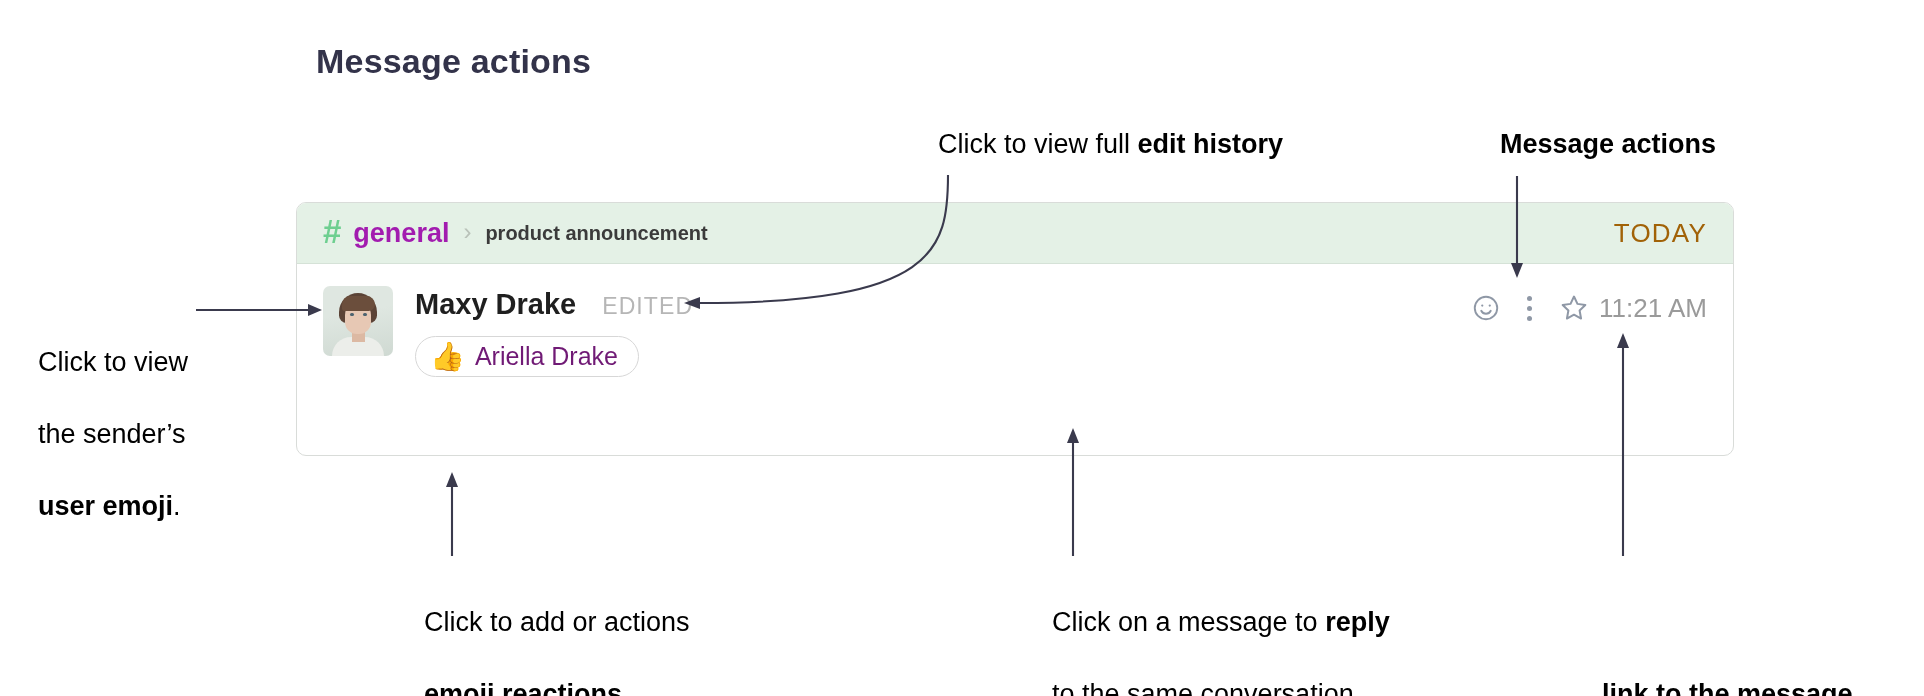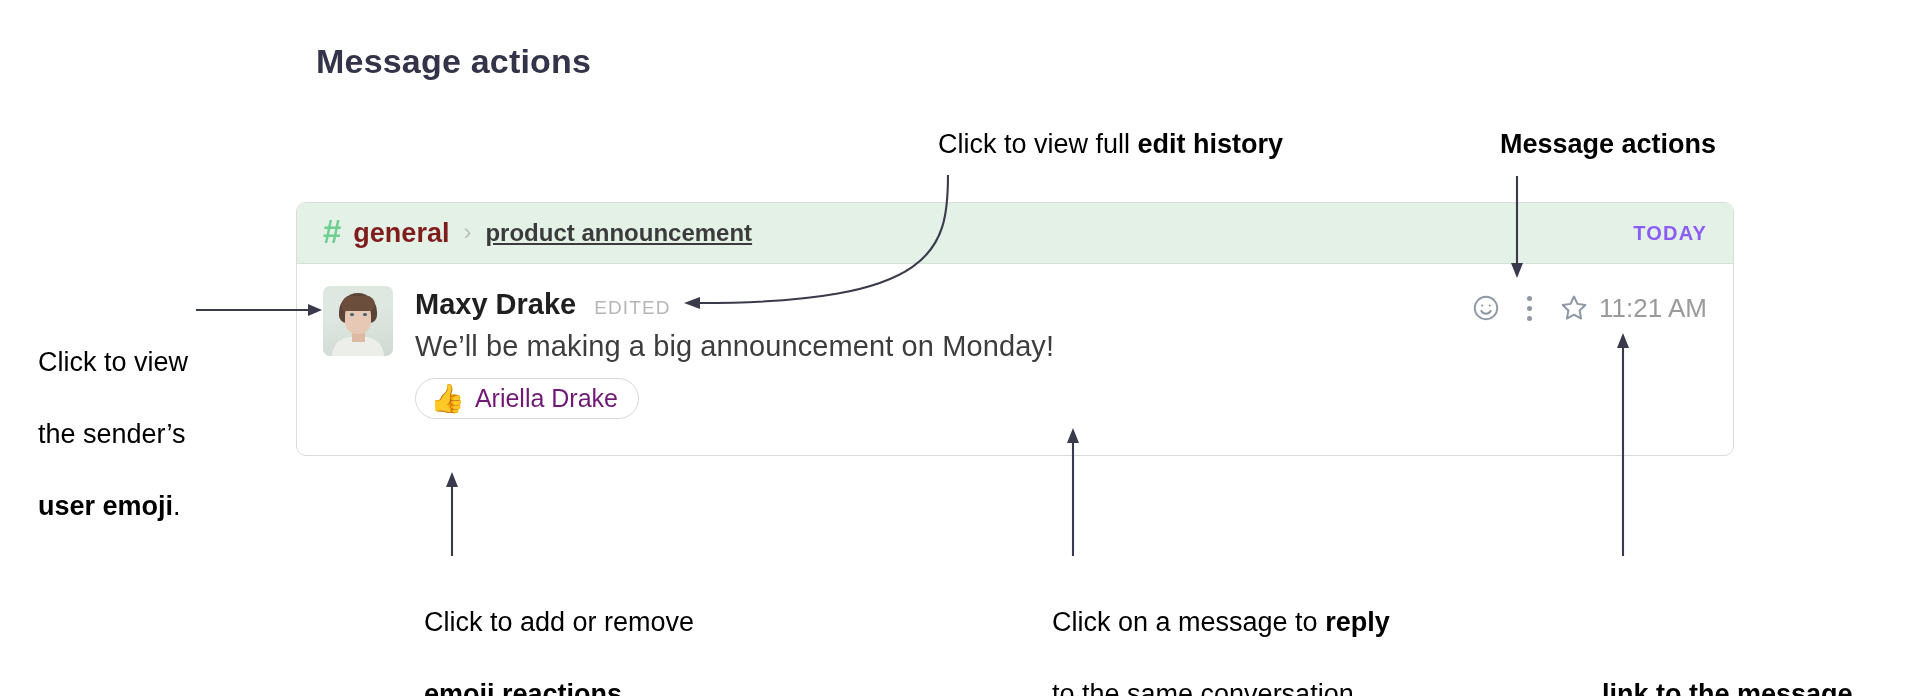"general" .chan-name { color: #7f1d1d -> #a21caf }
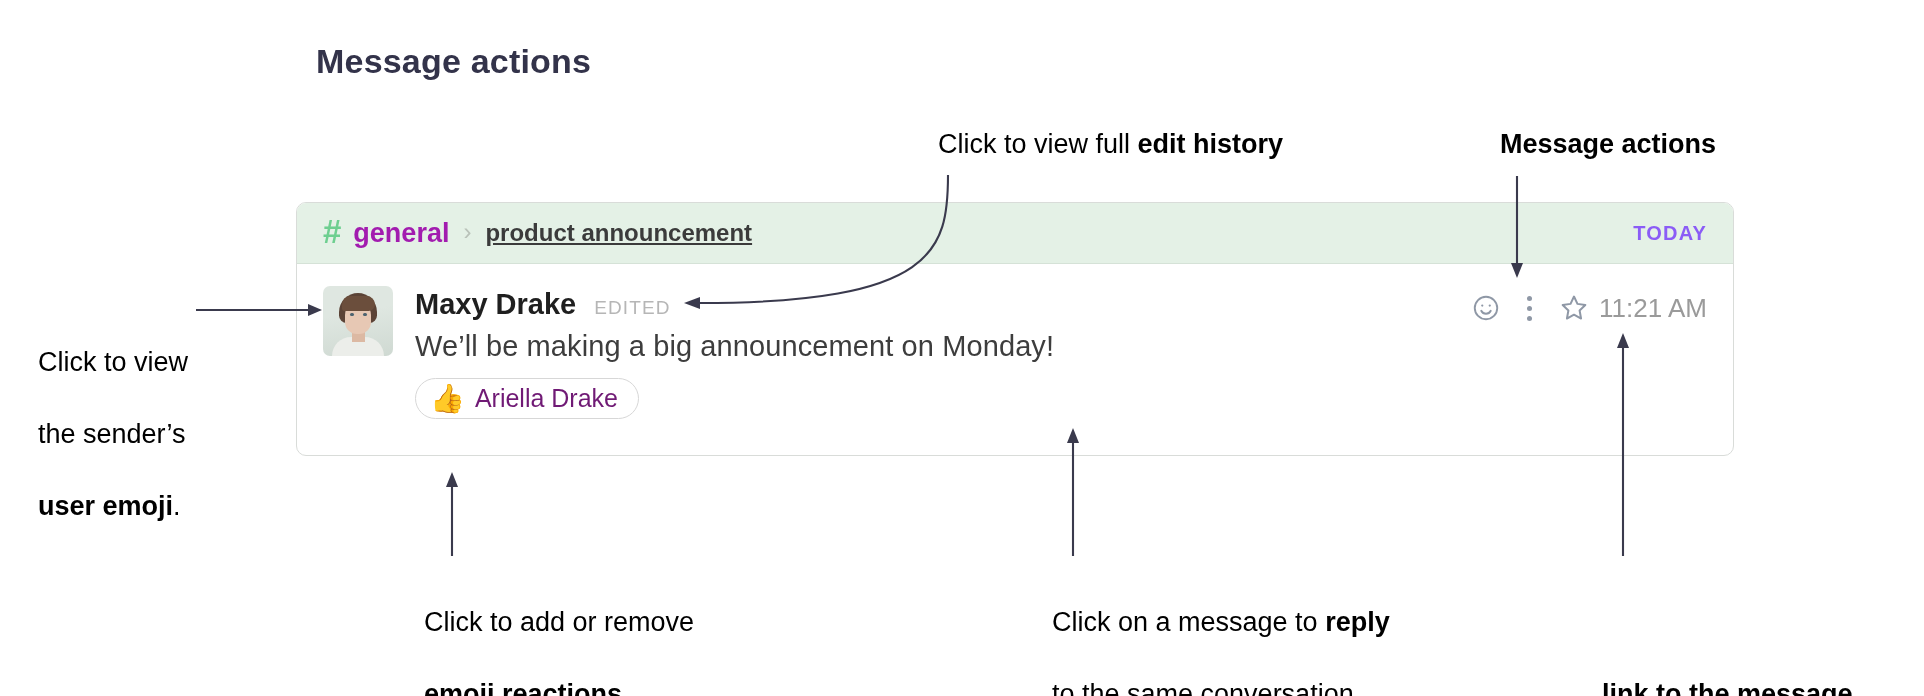"product announcement" .topic-name { font-size: 24px -> 20px; text-decoration: underline -> none }
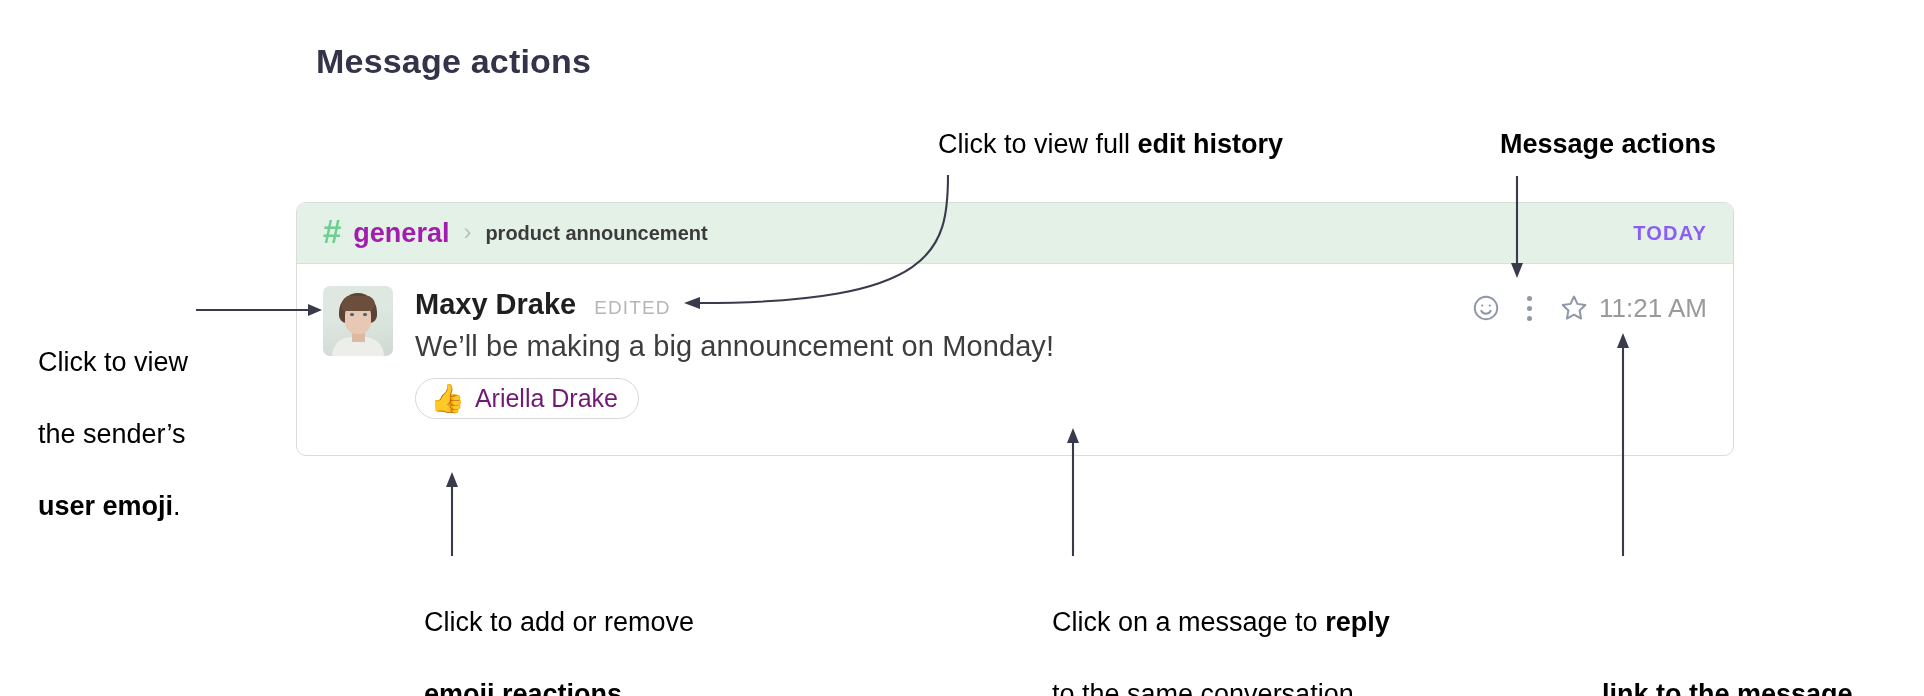"TODAY" .today { color: #8b5cf6 -> #a16207; font-size: 20px -> 26px; font-weight: bold -> normal }
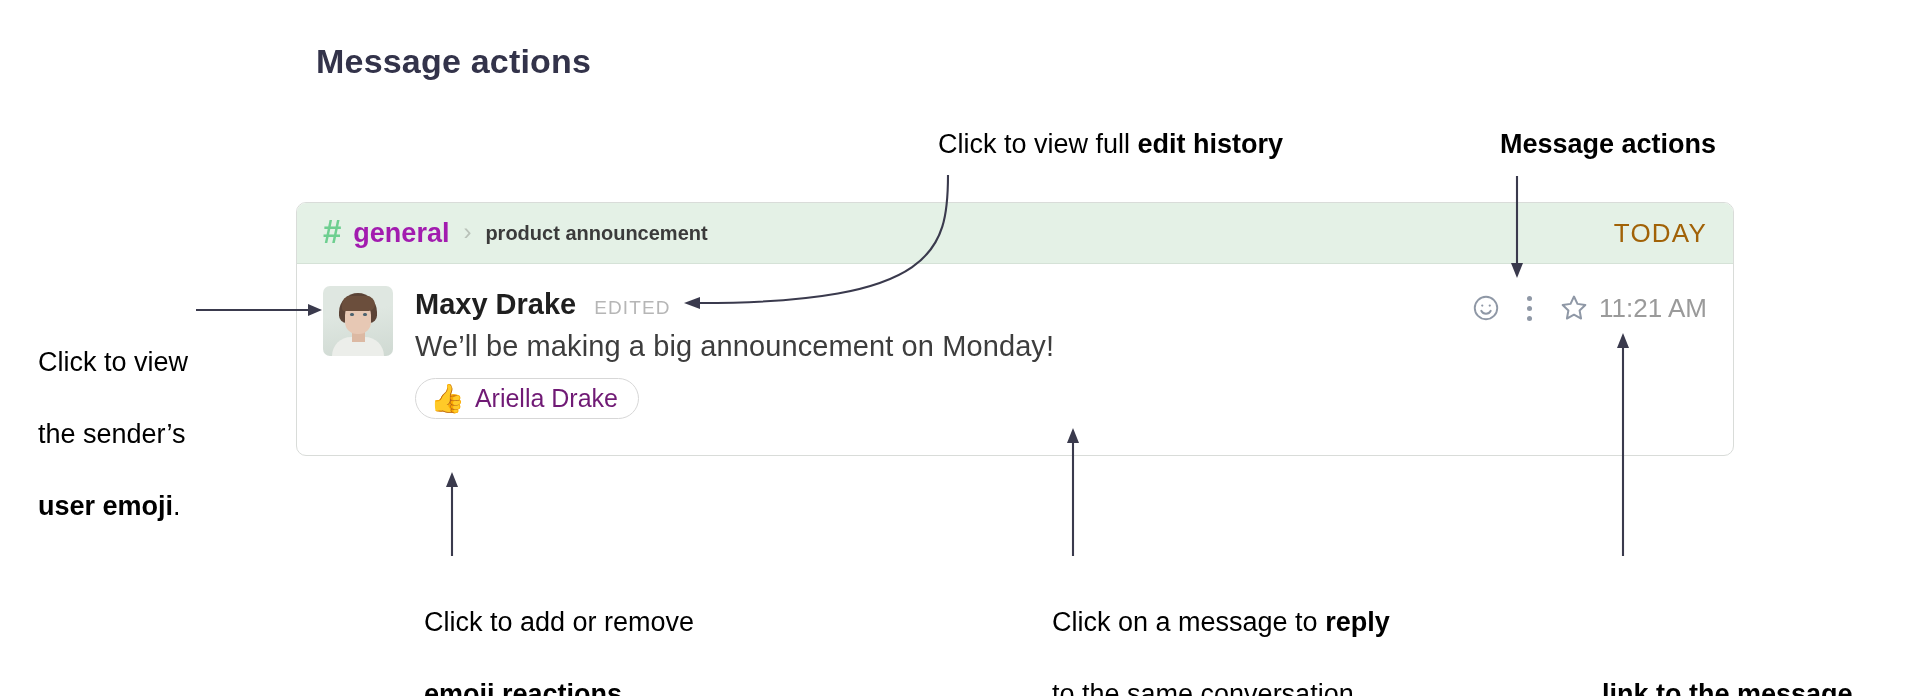"EDITED" .edited { font-size: 19px -> 23px; margin-left: 18px -> 26px }
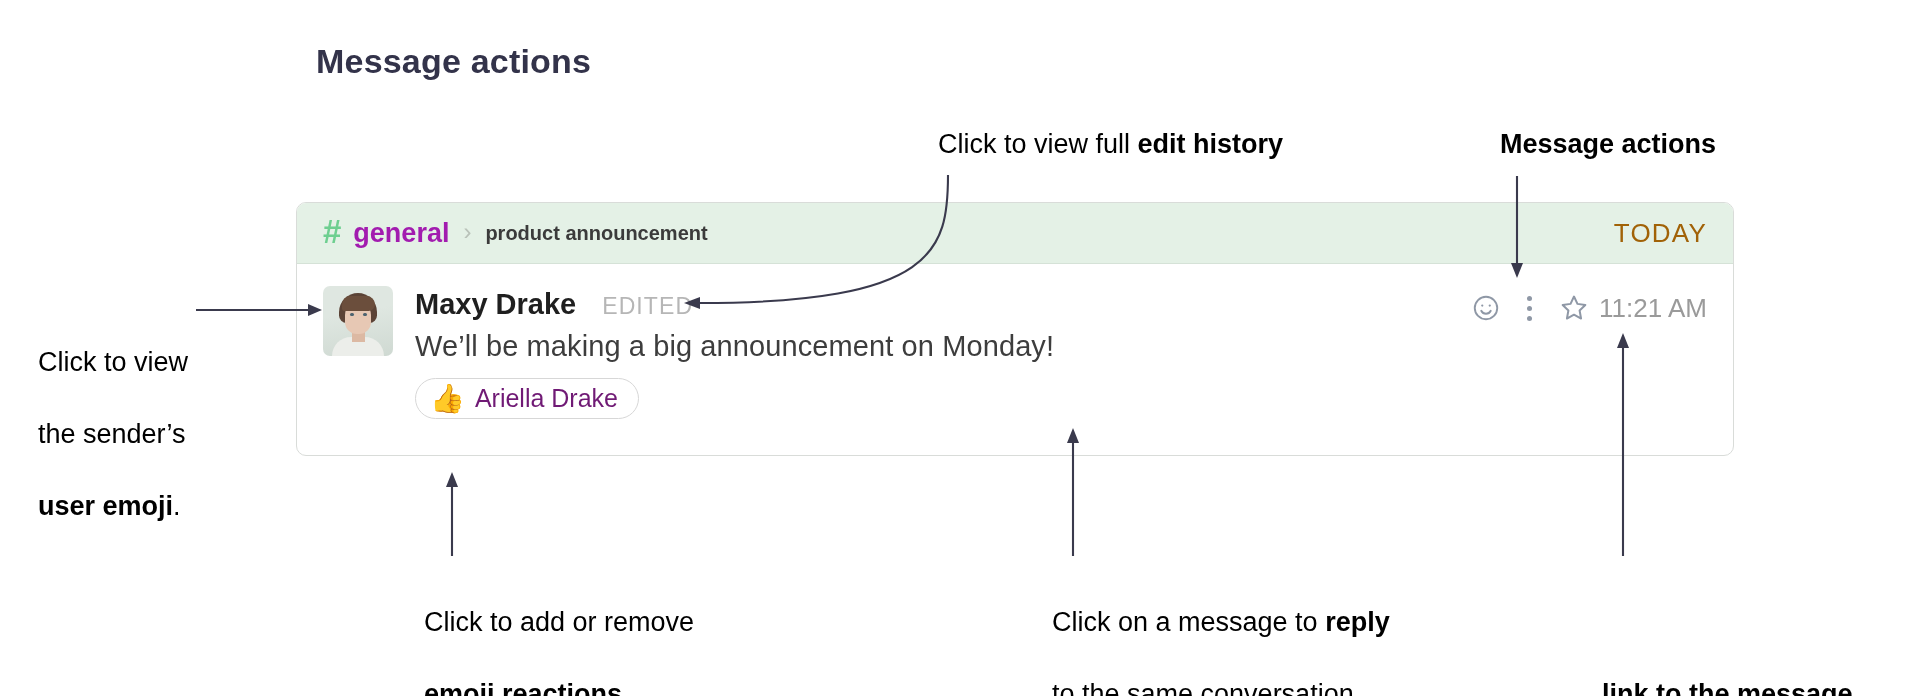"We’ll be making a big" div.msg-text { html: <div>We’ll be making a big announcement on Monday!</div> -> none }
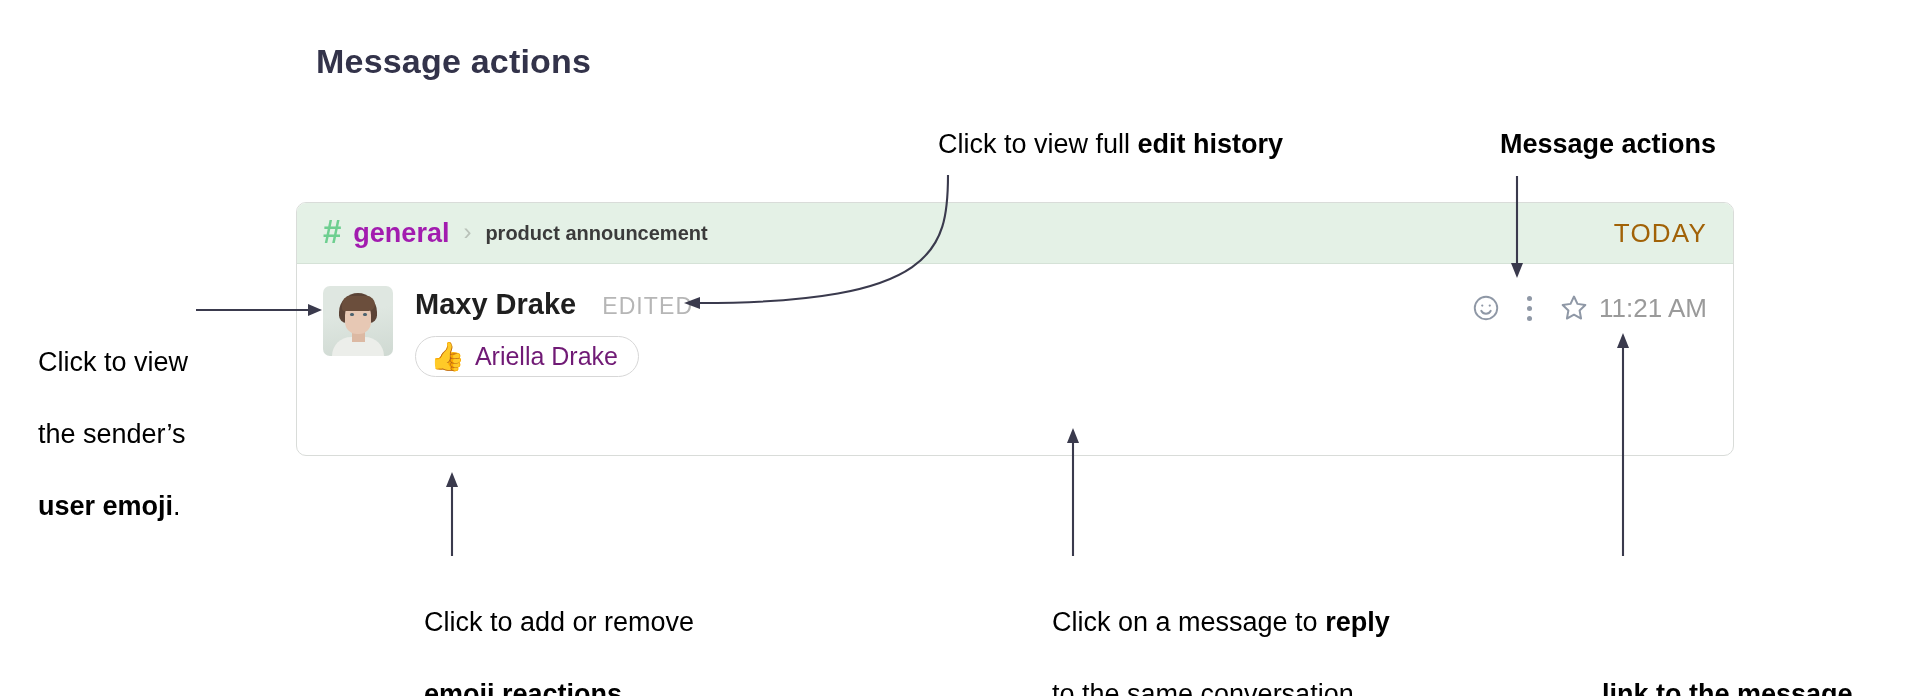"Click to add or remove" span { text: remove -> actions }
